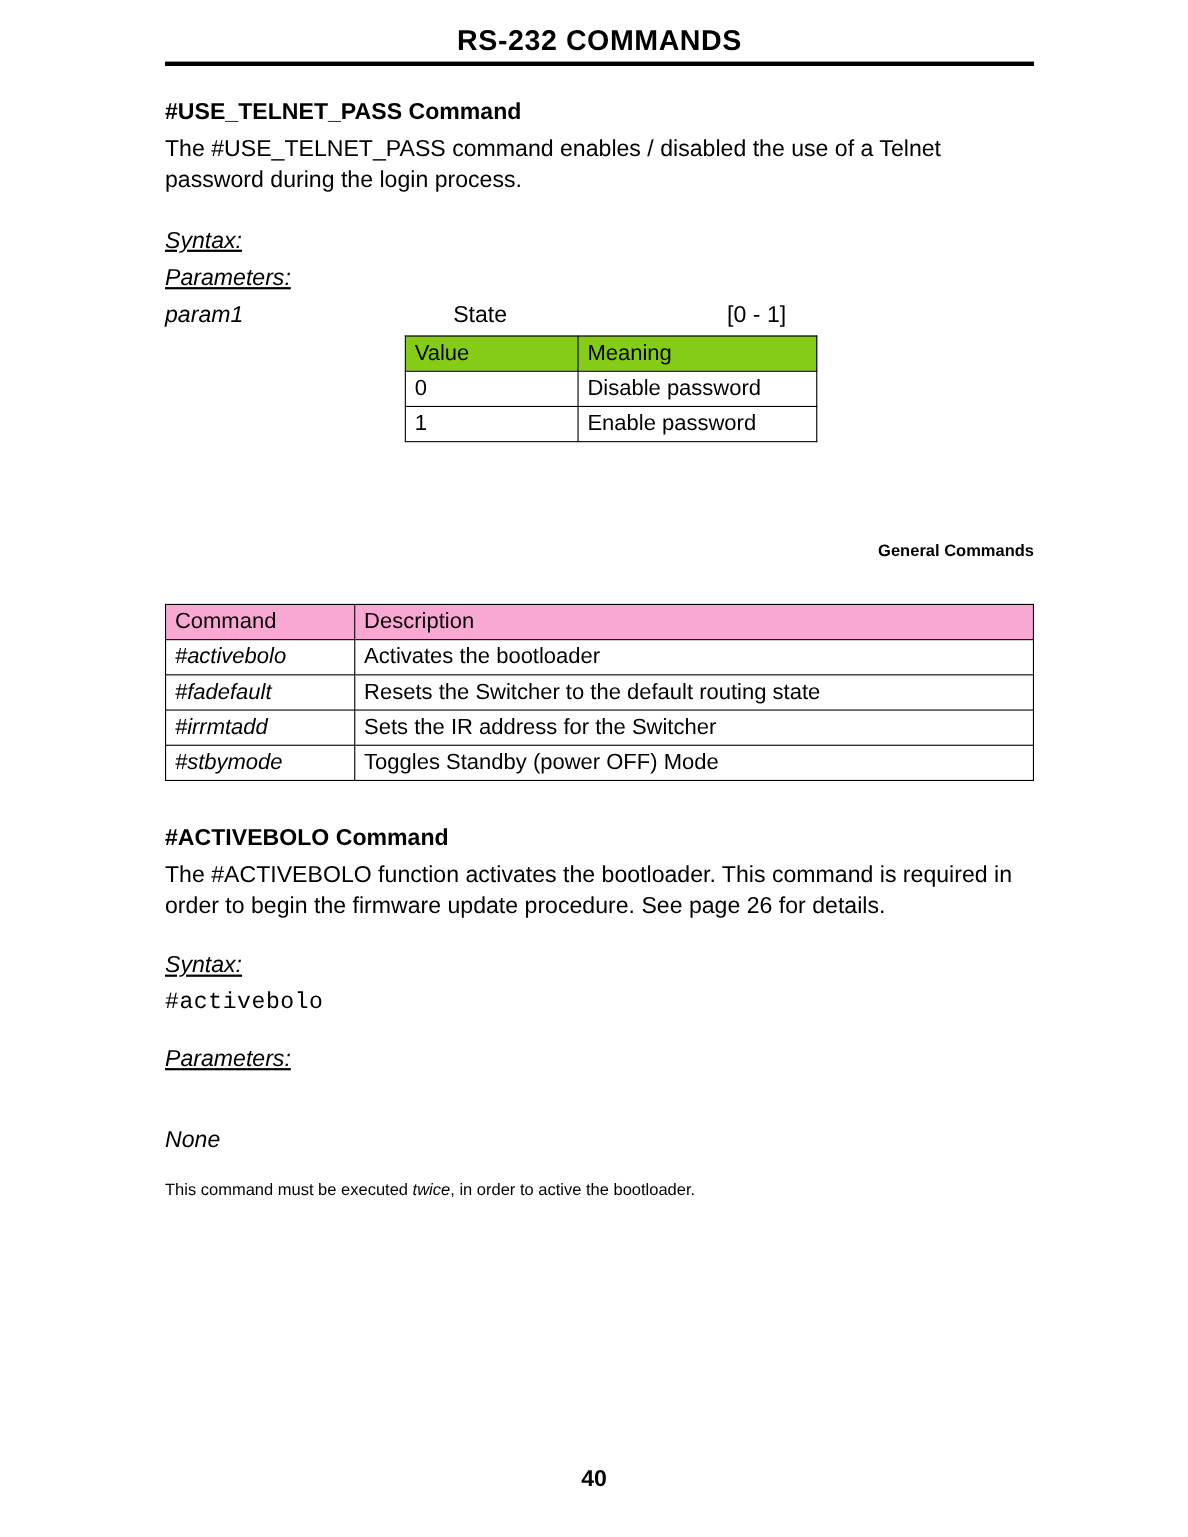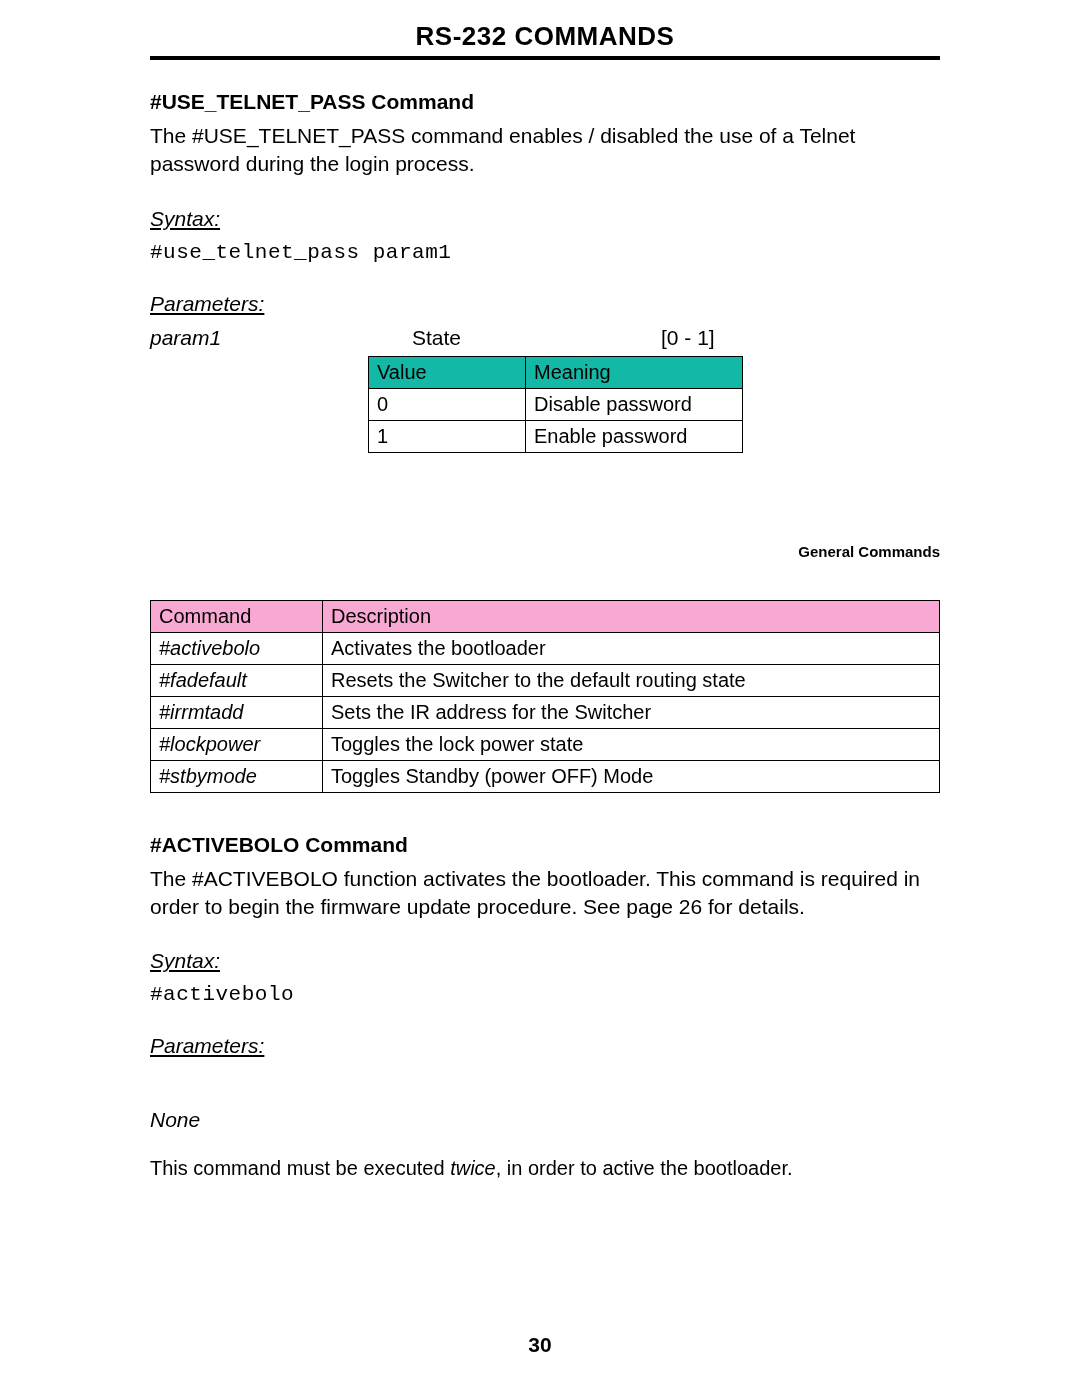"#use_telnet_pass param1" div.code { html: <div>#use_telnet_pass param1</div> -> none }
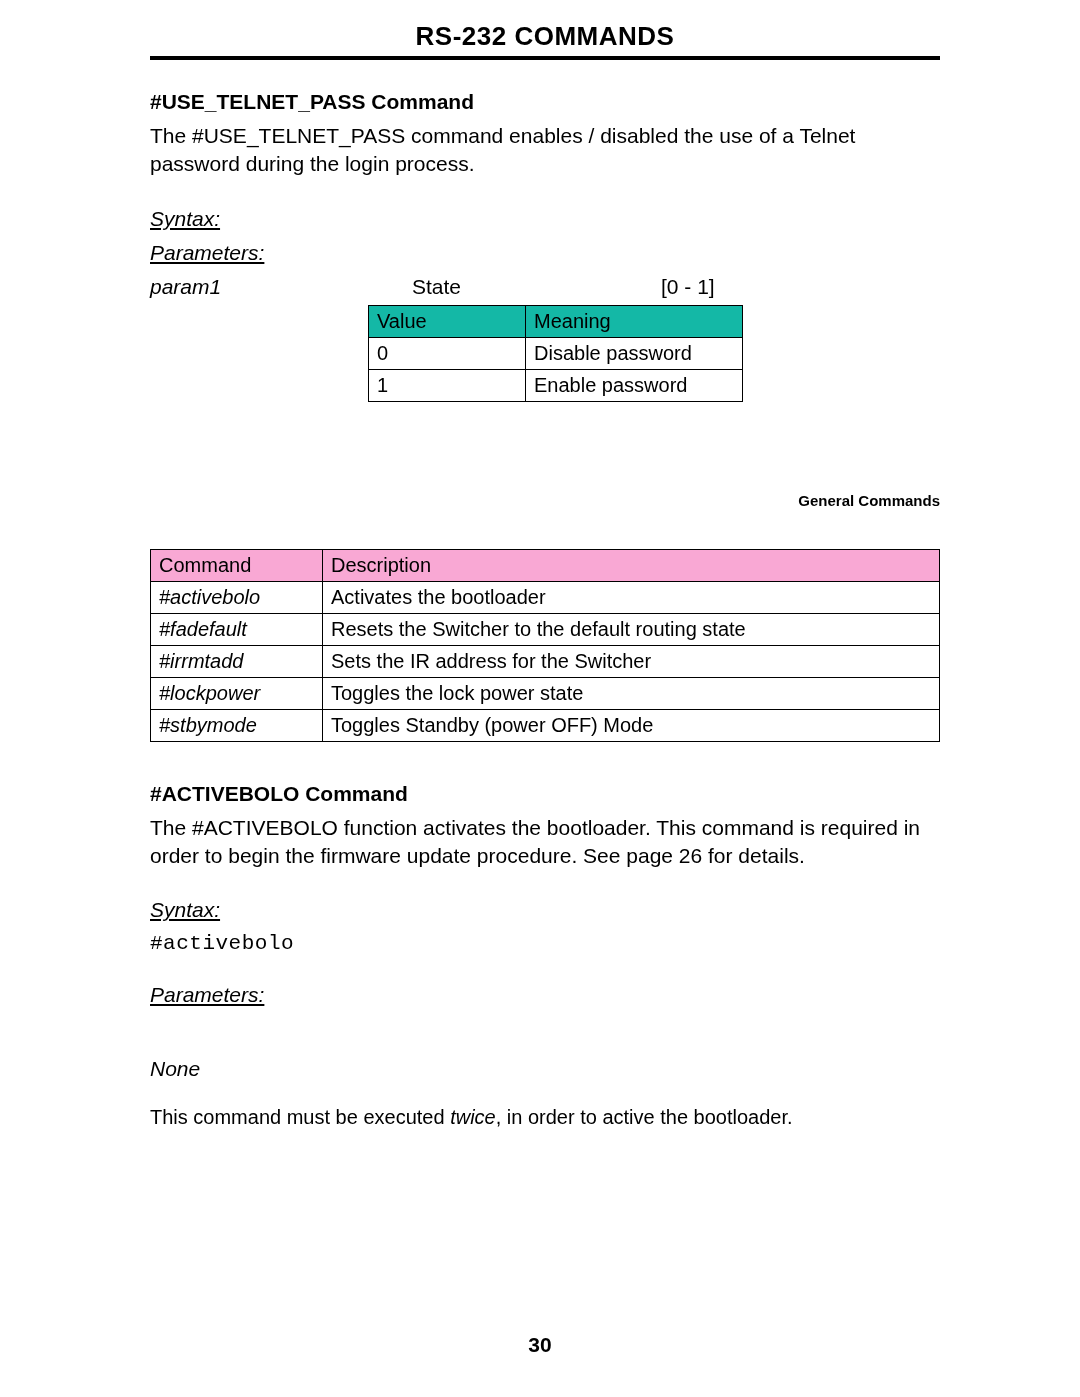"Value" table.value-table th { background: #14b8a6 -> #84cc16 }
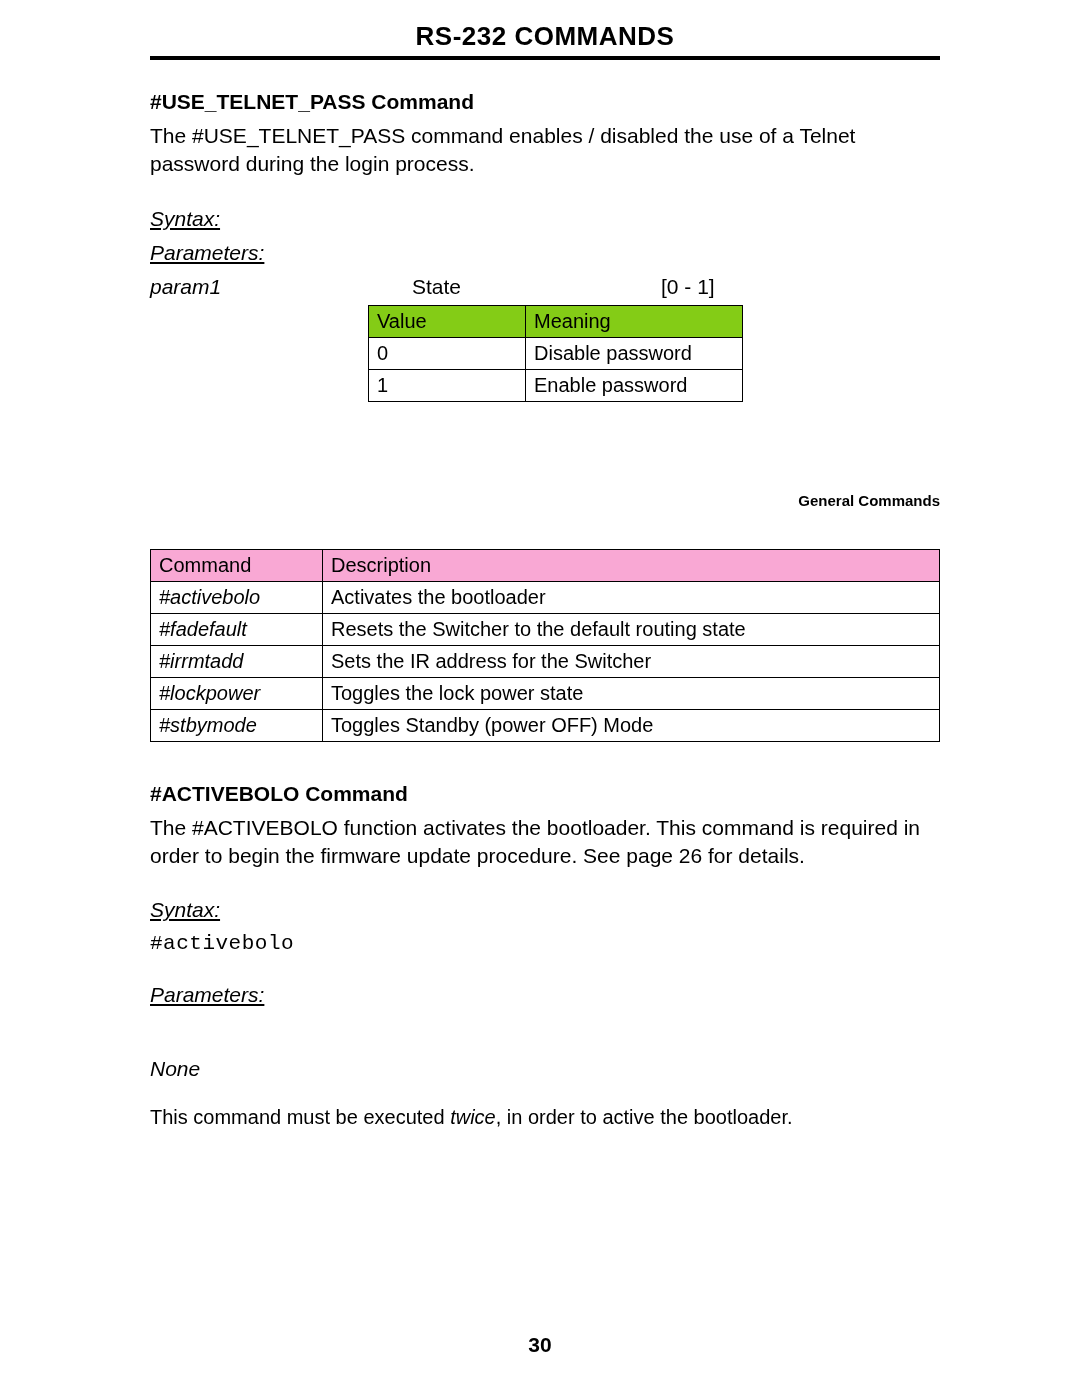"#lockpower" tr { html: <tr> <td>#lockpower</td> <td>Toggles the lock power state</td> </tr> -> none }
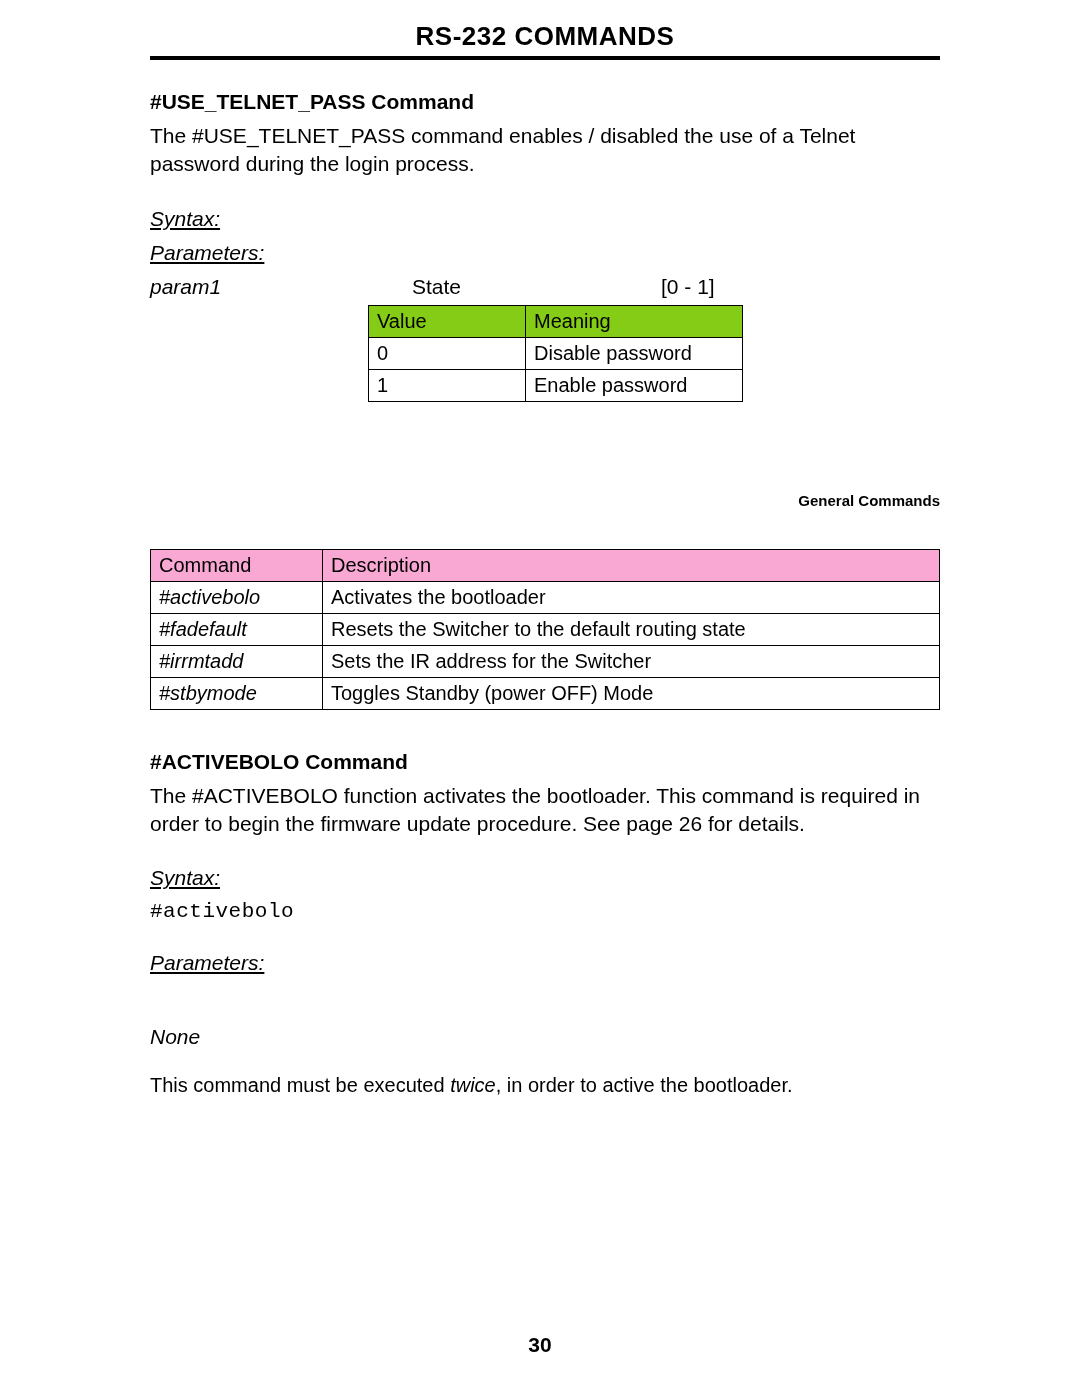"This command must be executed" .notes-text { font-size: 20px -> 15px }
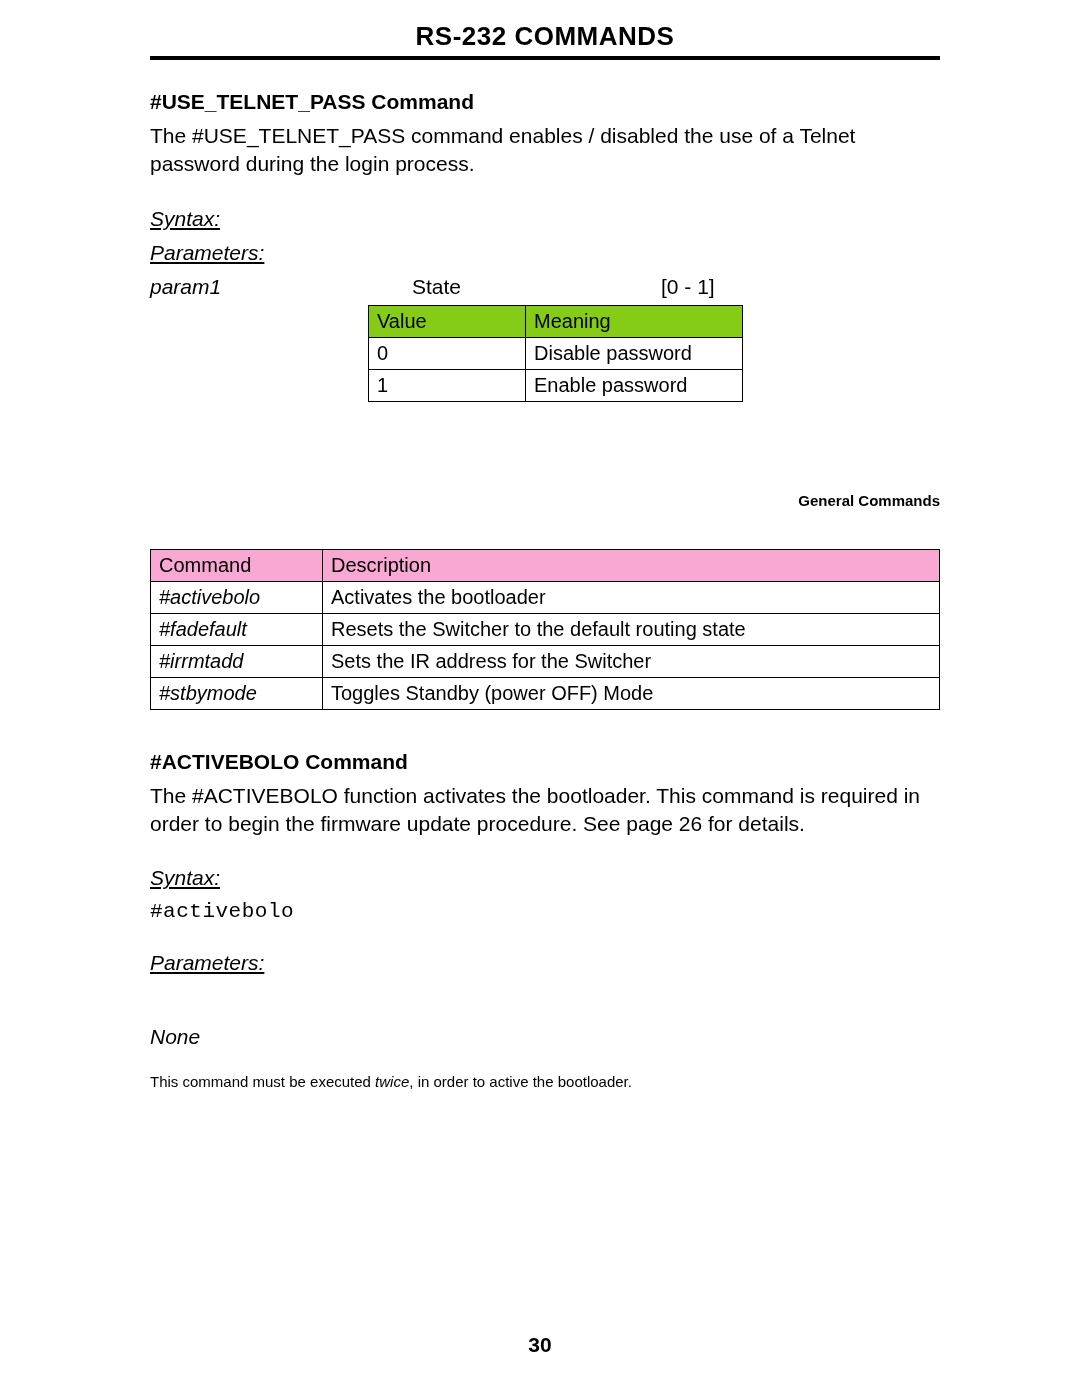"30" div.page-number { text: 30 -> 40 }
